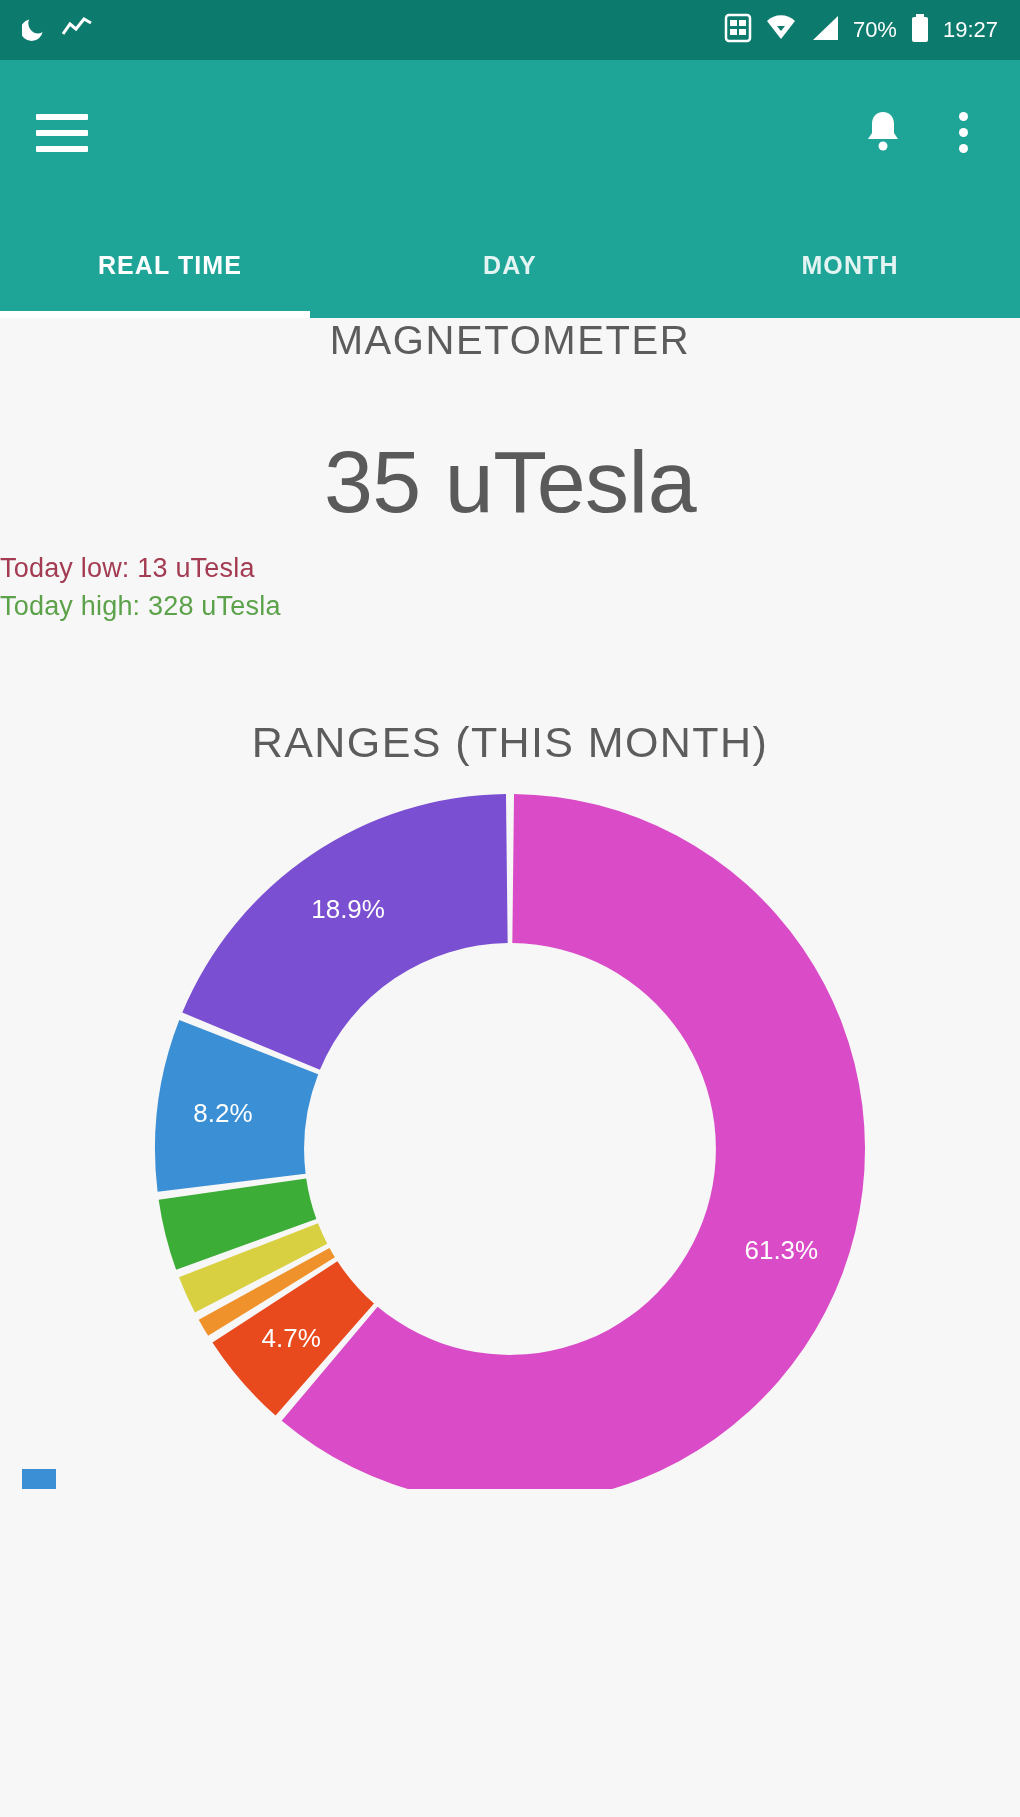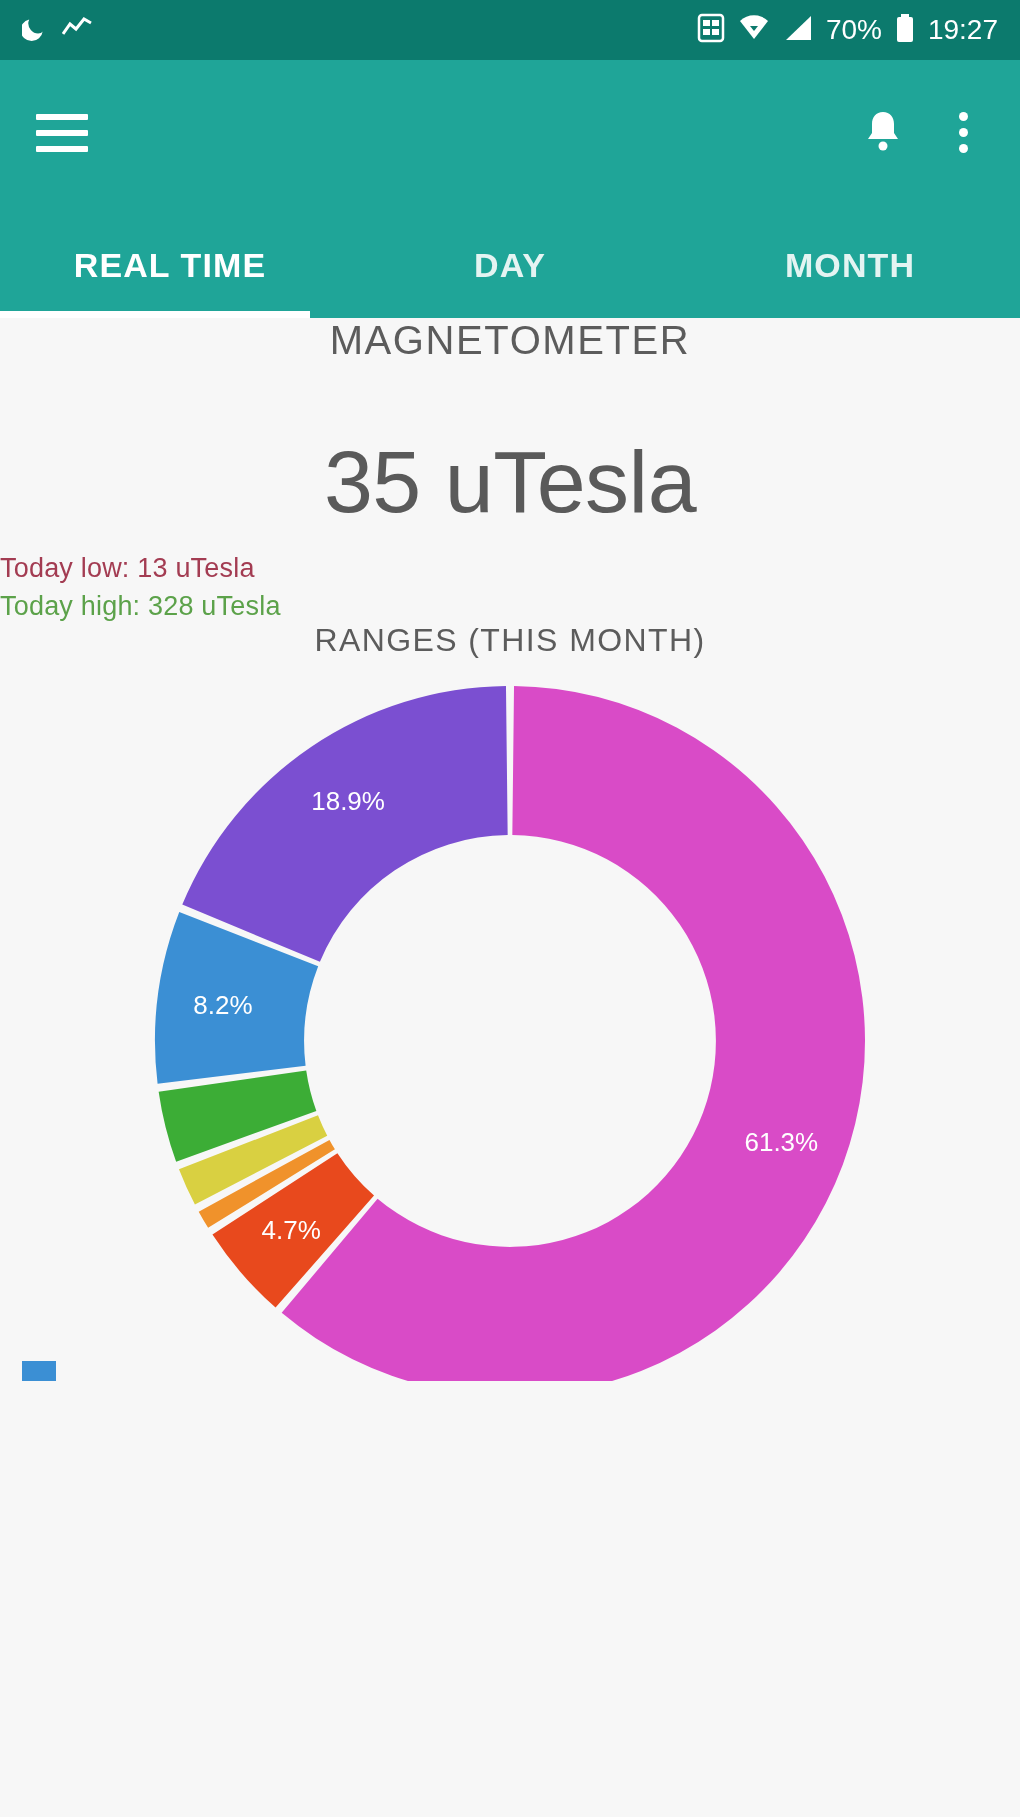"70%" .sb-text { font-size: 28px -> 22px }
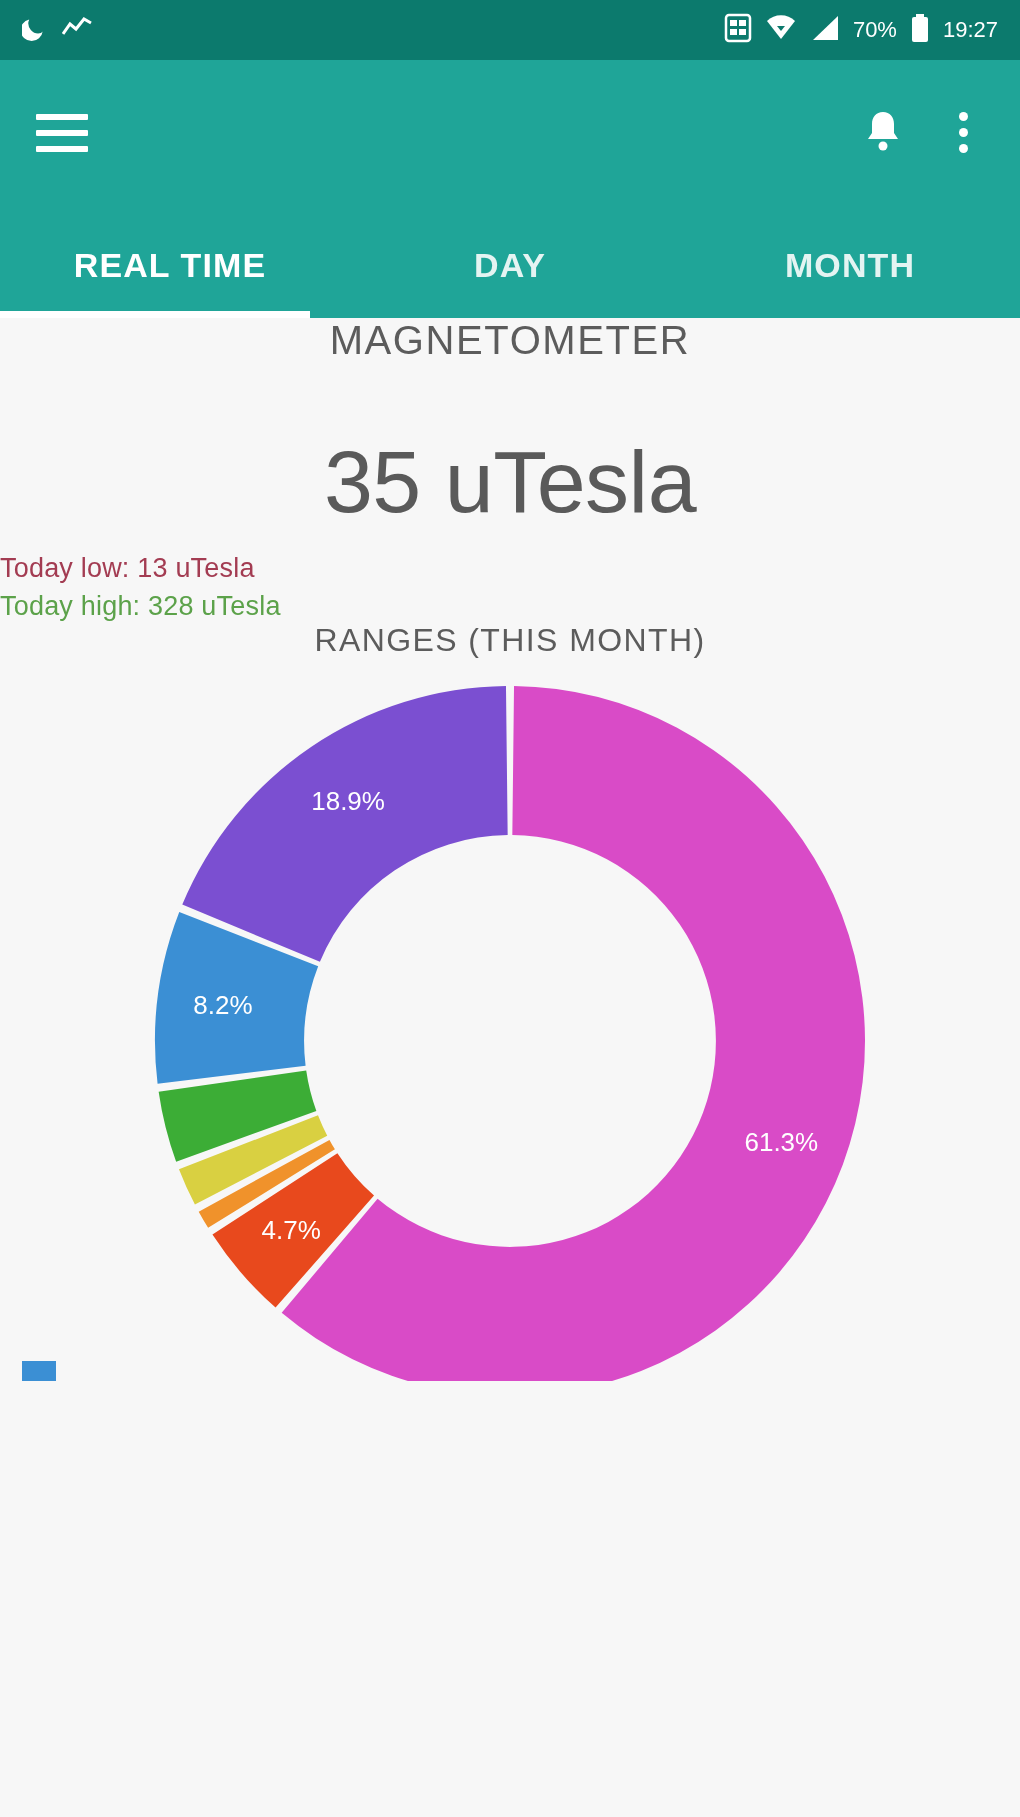"REAL TIME" .tab { font-size: 34px -> 25px }
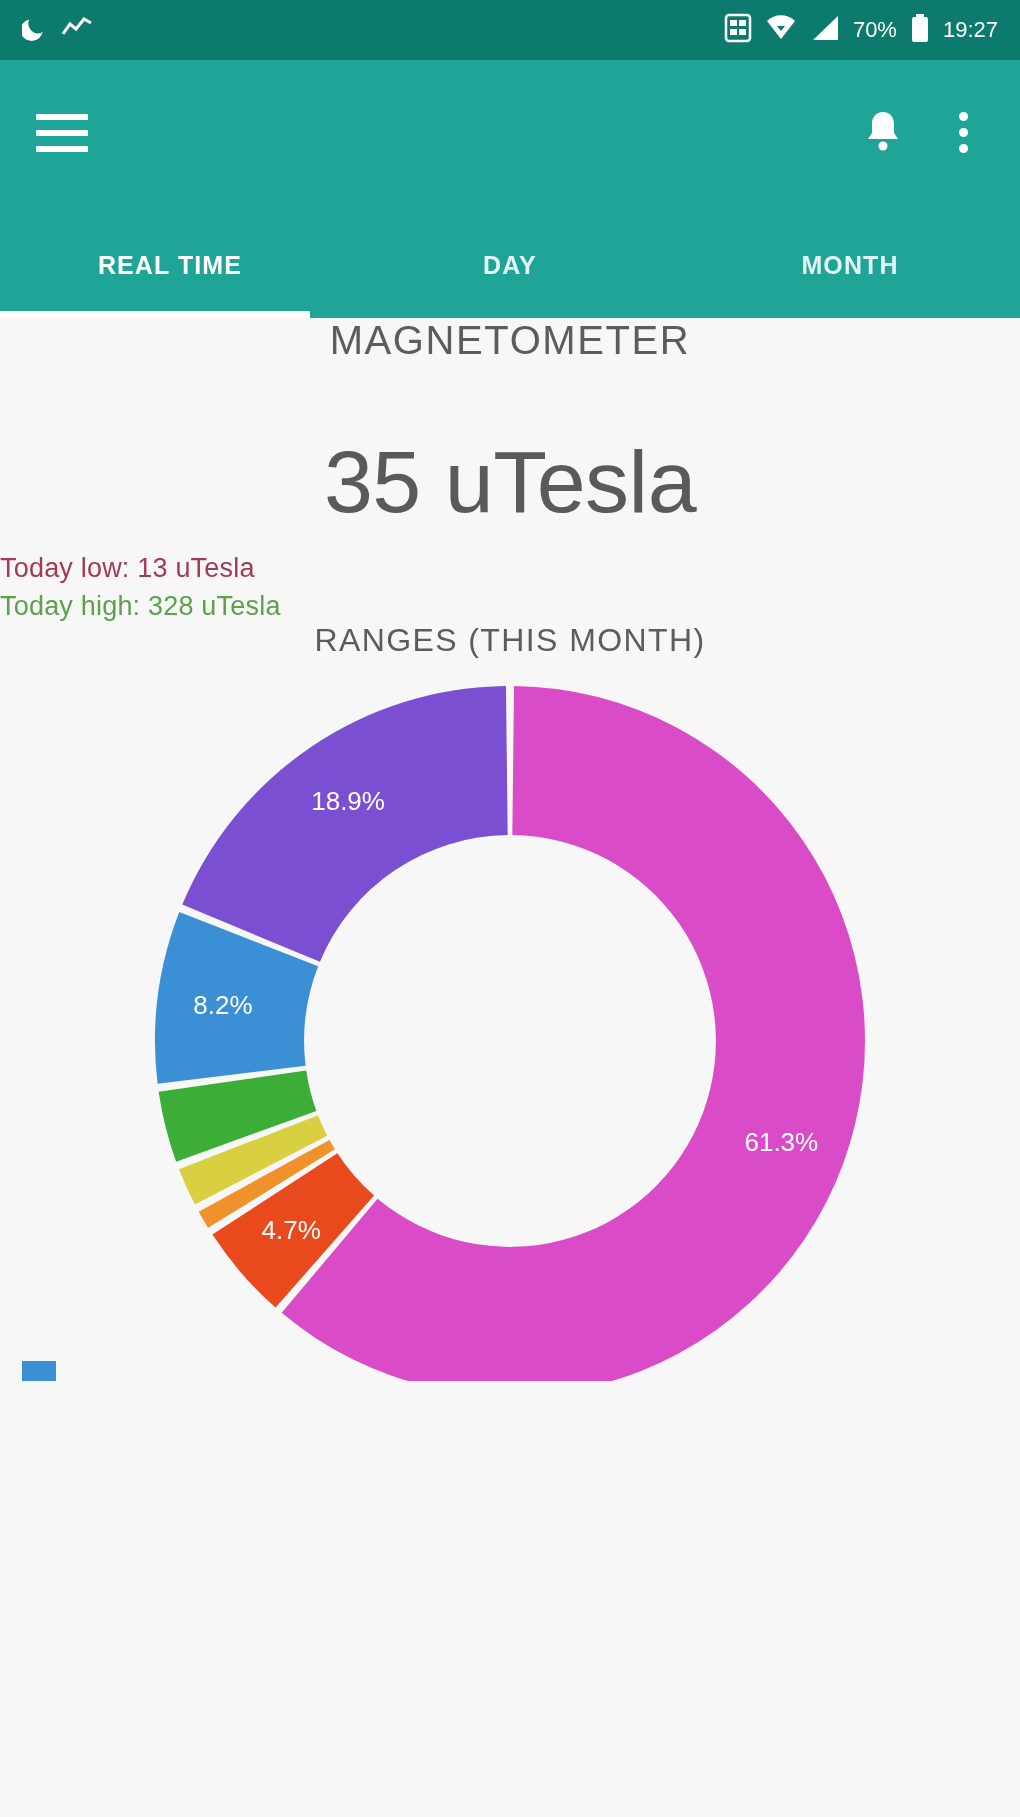"RANGES (THIS MONTH)" .ranges-title { font-size: 32px -> 43px; margin-top: none -> 96px }
